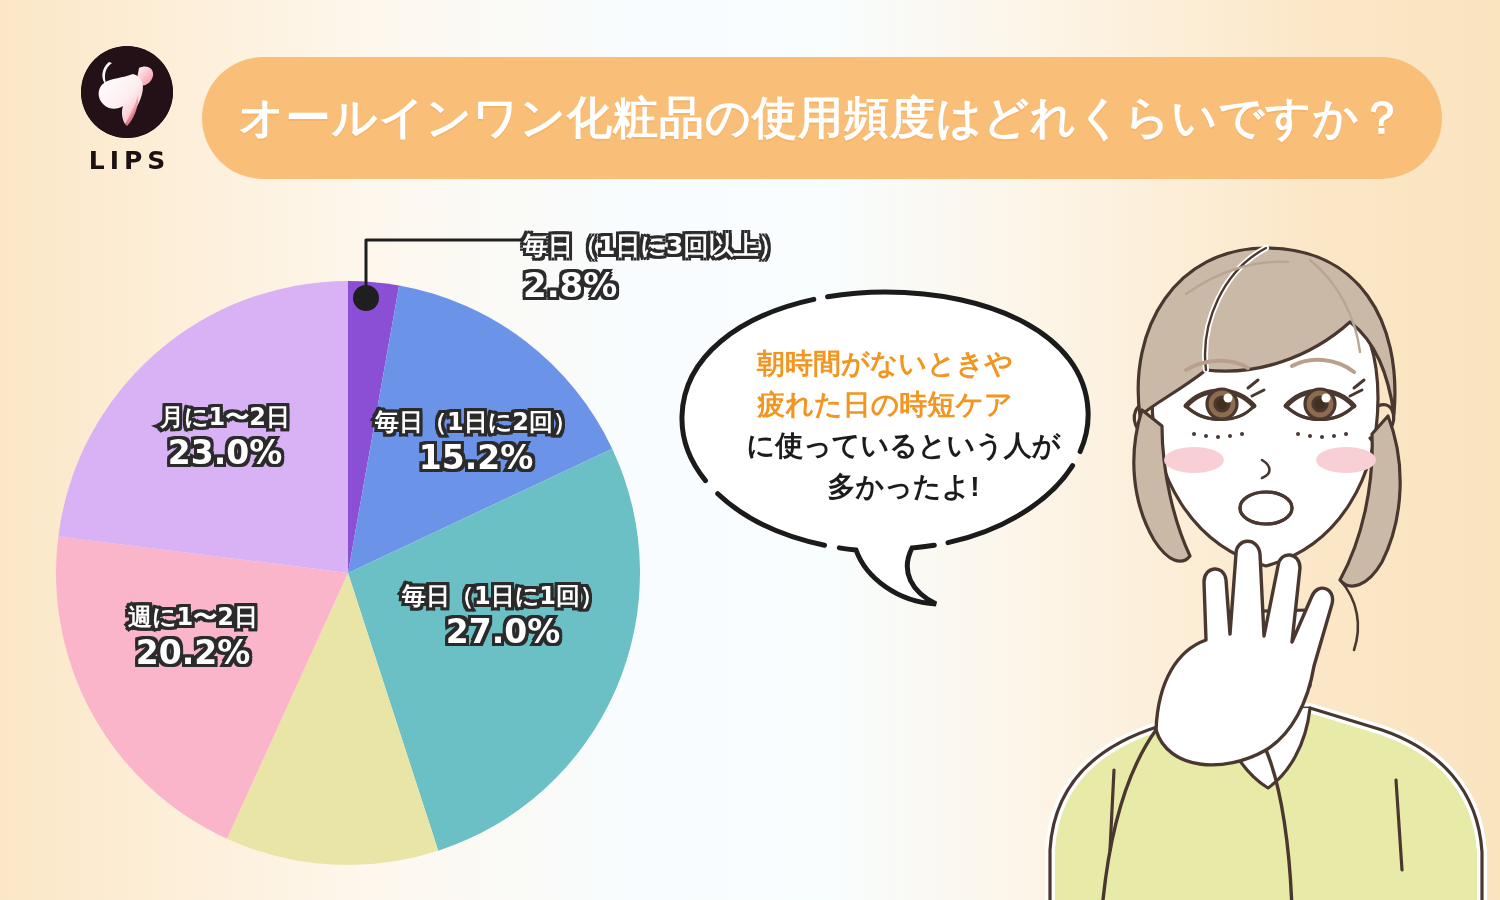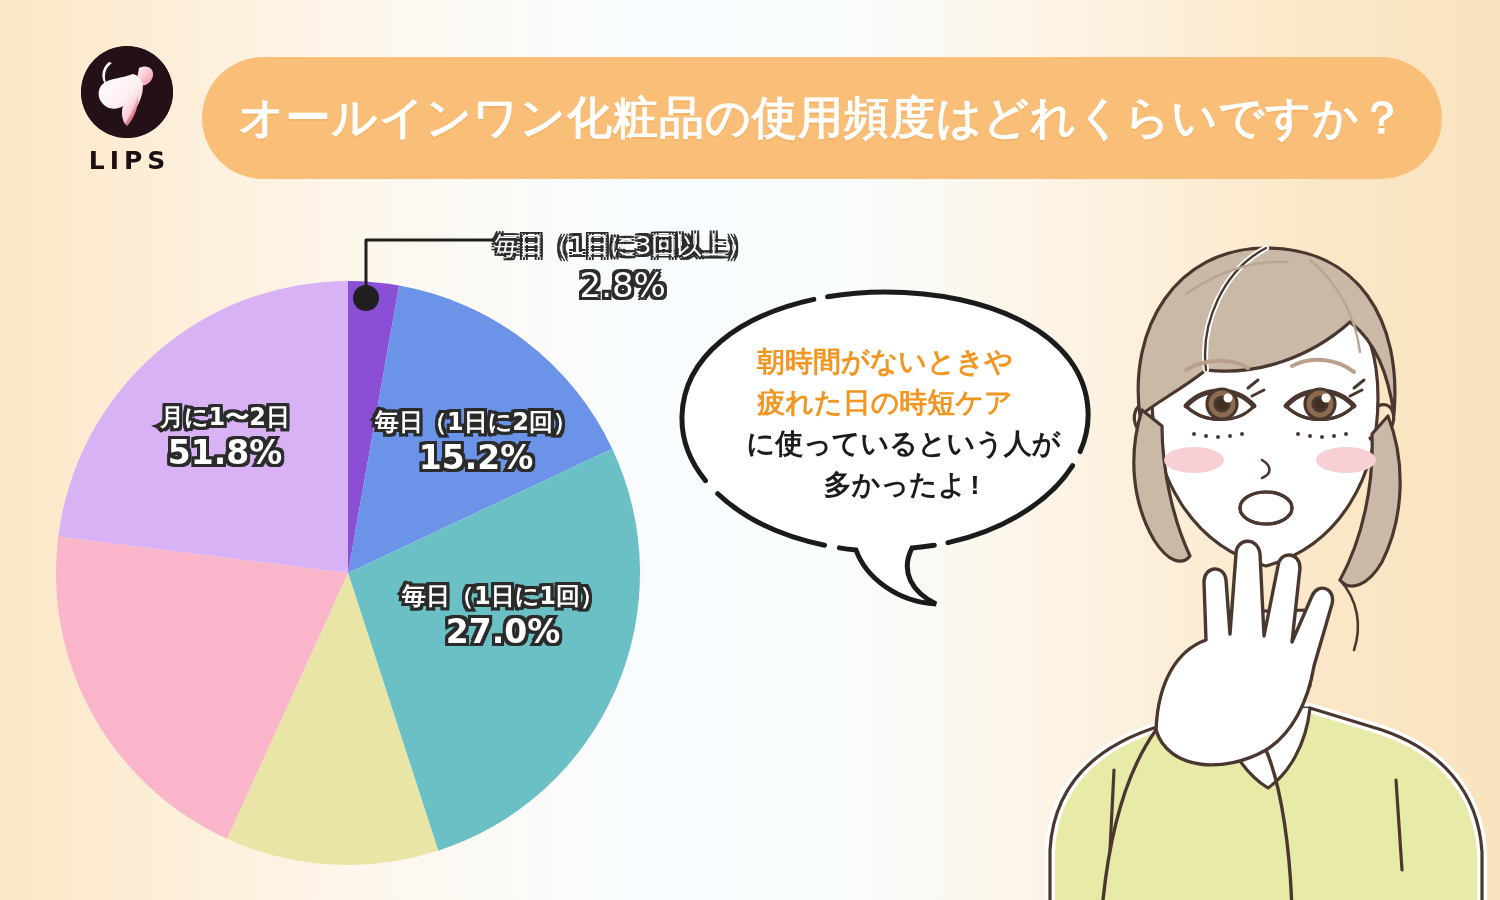"毎日（1日に3回以上）" #callout-label { font-weight: 400 -> 700; left: 494px -> 523px; text-align: center -> none }
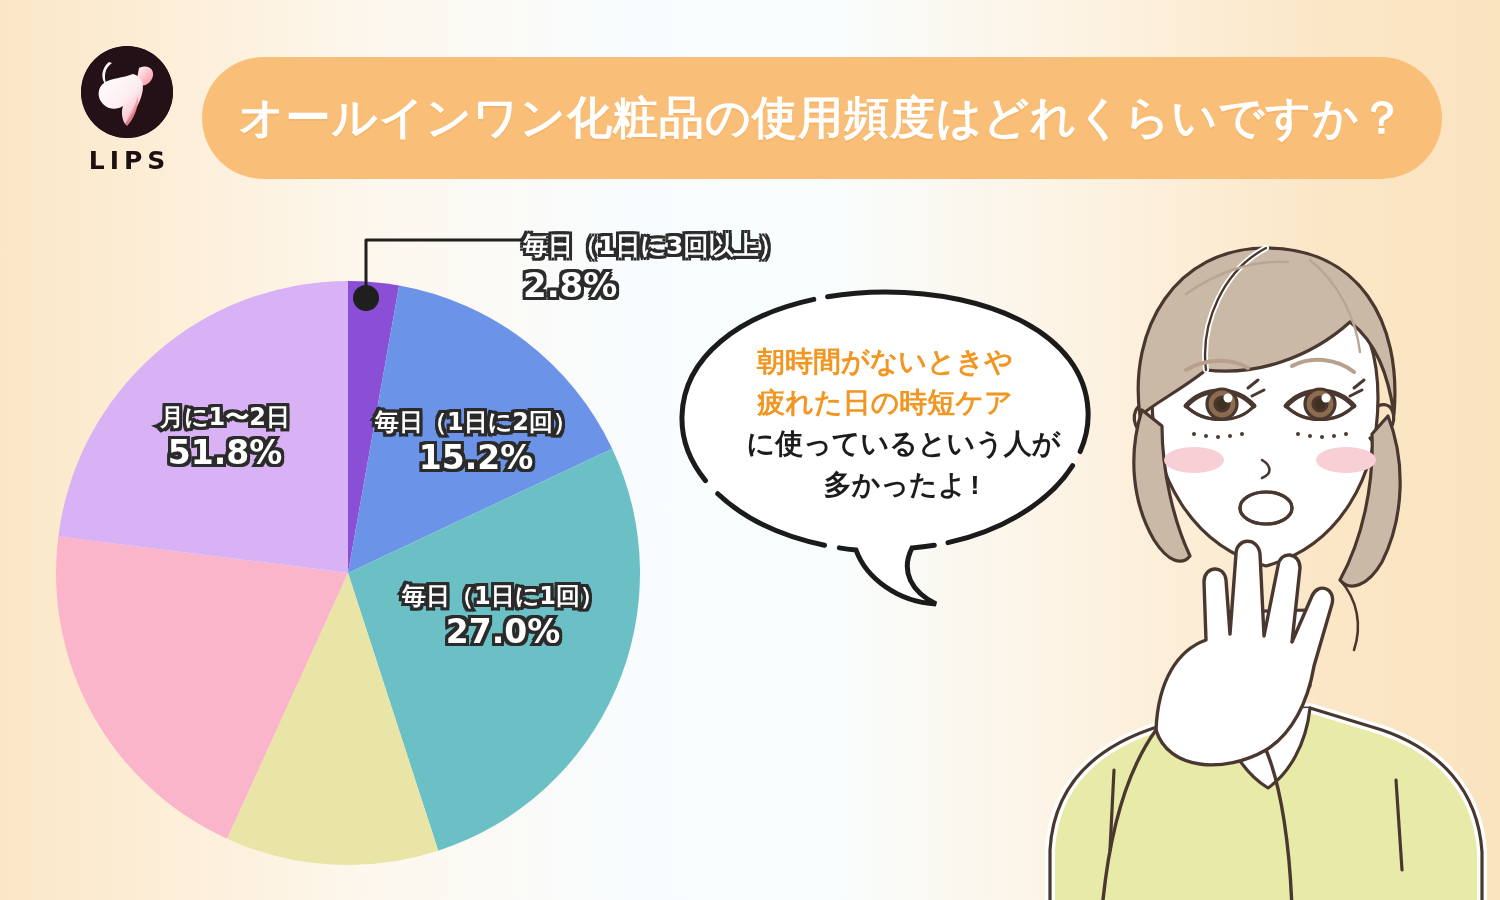"朝時間がないときや" #bubble-text { font-family: Liberation Mono, monospace -> Liberation Sans, sans-serif }
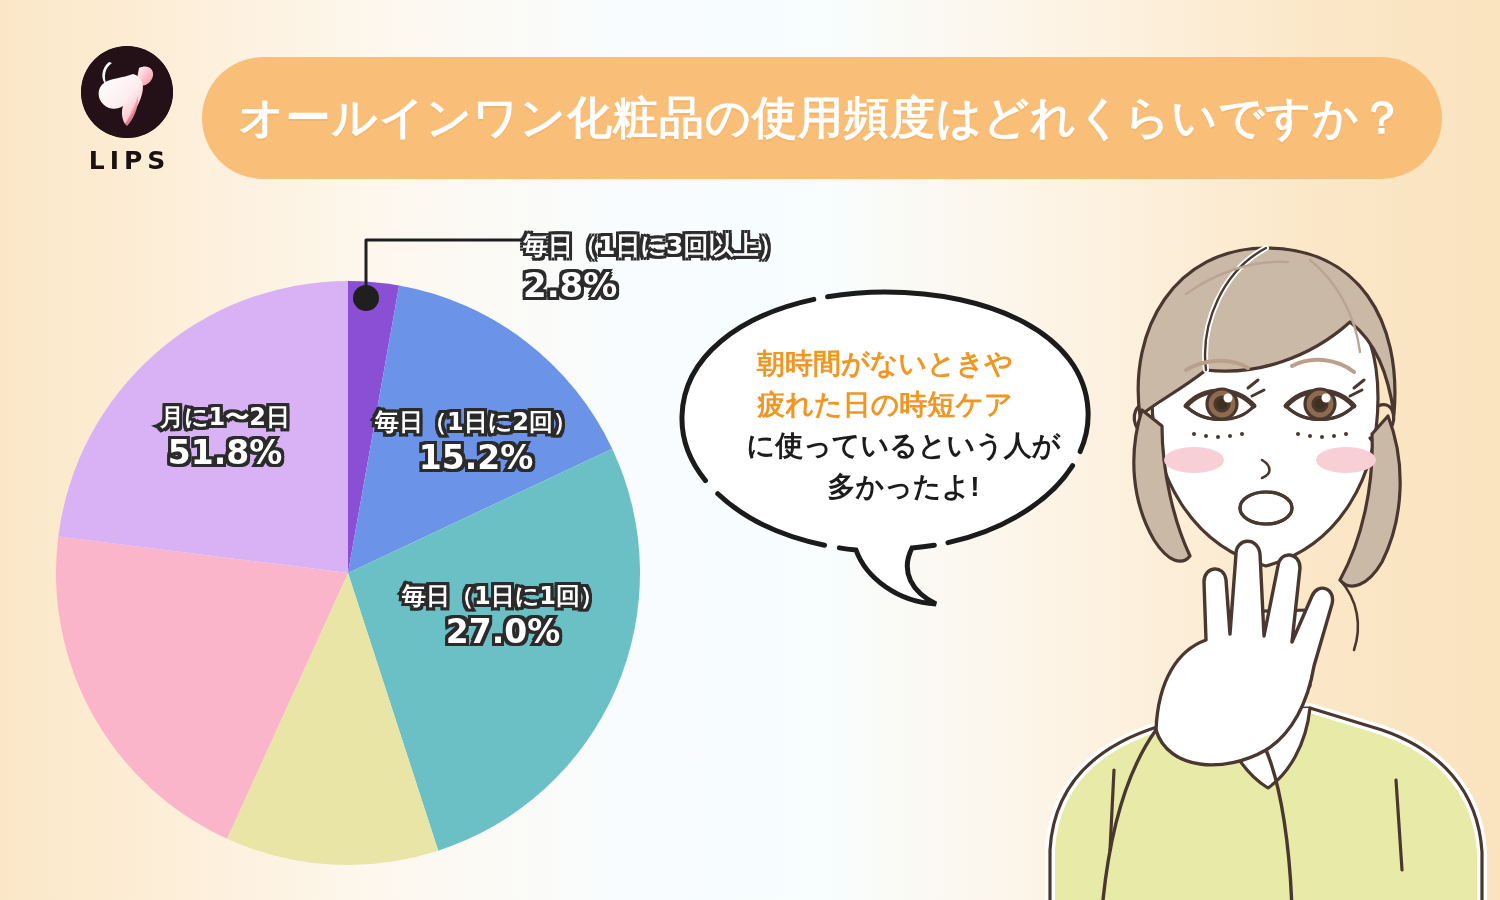"51.8%" span.pct { text: 51.8% -> 23.0% }
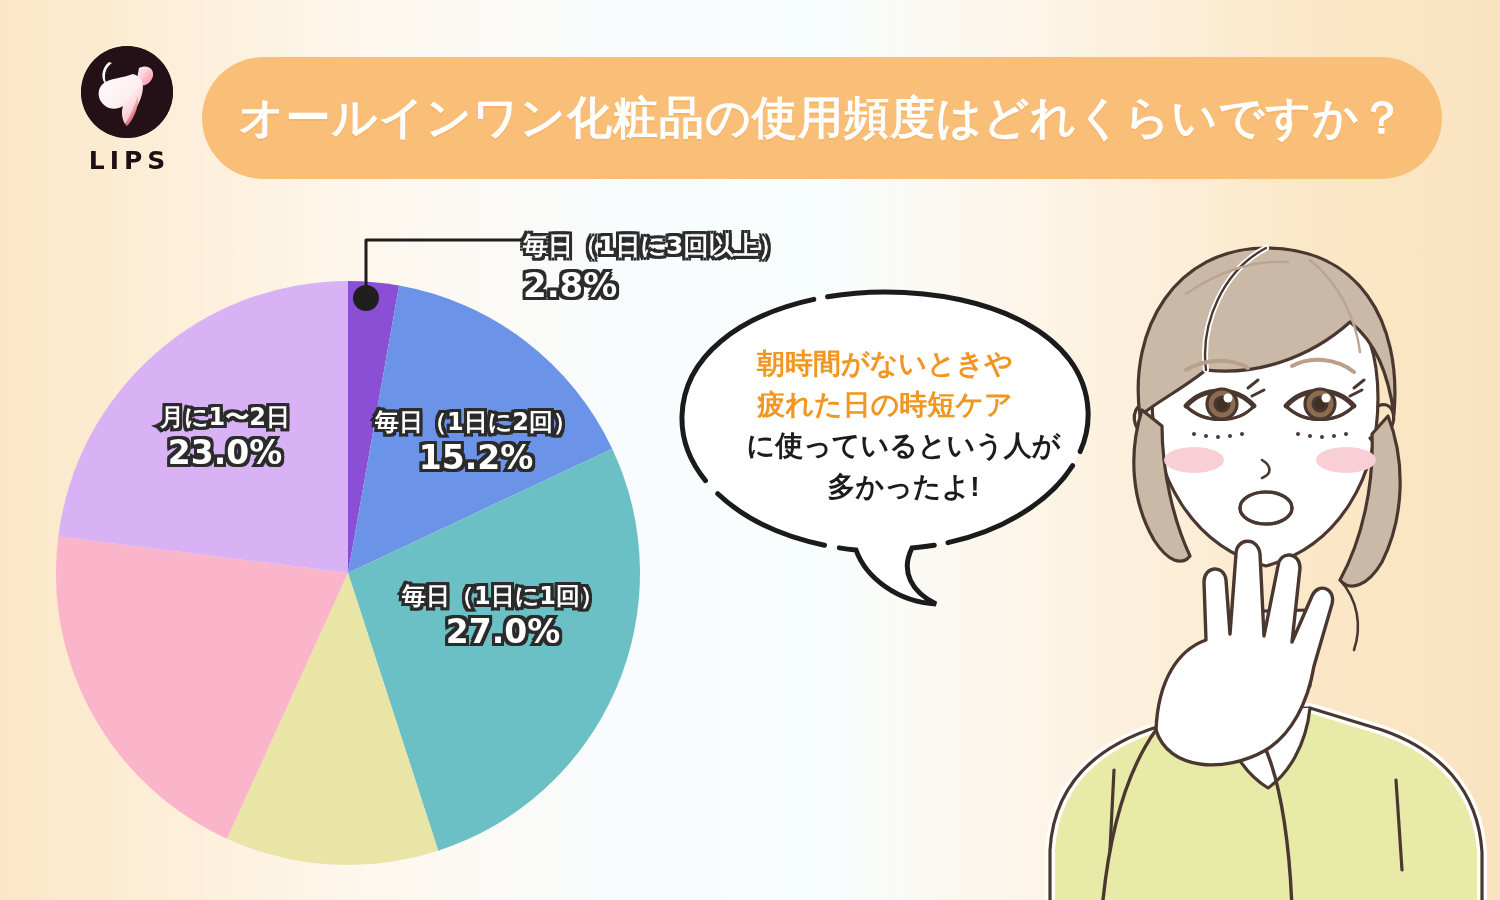"週に1〜2日" div.slice-label { html: none -> <div> <span>週に1〜2日</span> <span>20.2%</span> </div> }
